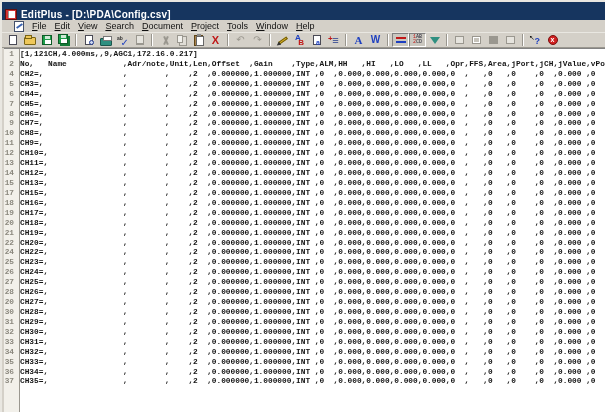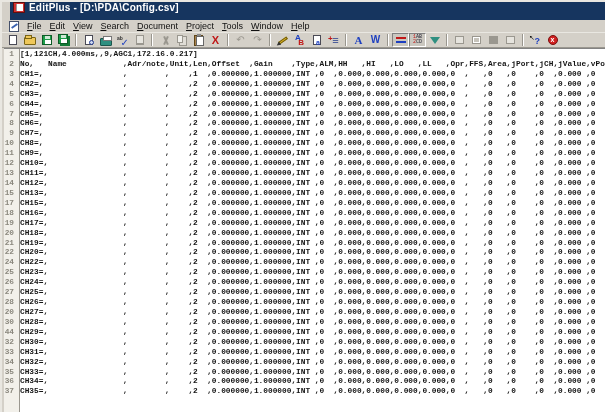"EditPlus - [D:\PDA\Config.csv]" .titlebar { align-items: flex-start -> flex-end; left: 8px -> 0 }
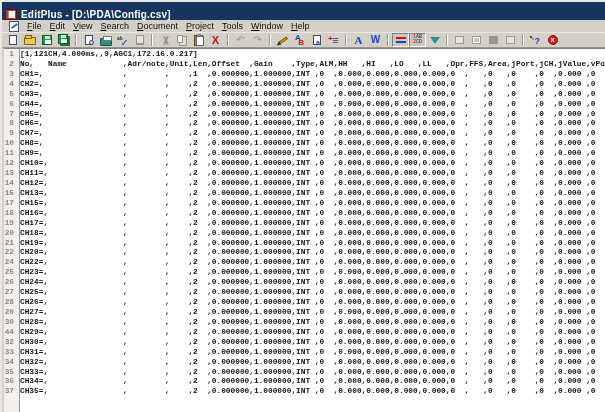"File" .menubar { padding: 0 6px -> 0 11px }
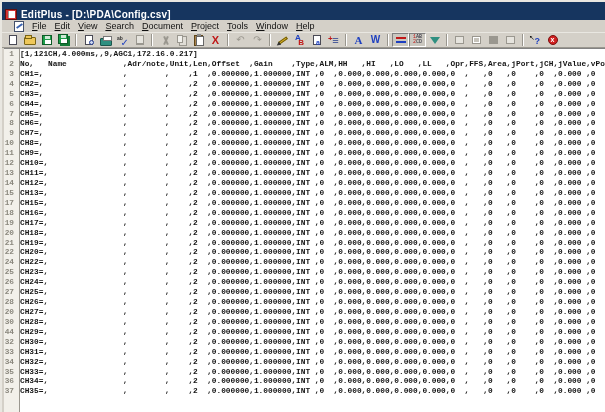"3 CH1=, , , ,1" div.line { html: <div><span>3</span><span>CH1=, , , ,1 ,0.000000,1.000000,INT ,0 ,0.000,0.000,0.000,0.000,0 , ,0 ,0 ,0 ,0.000 ,0</span></div> -> none }
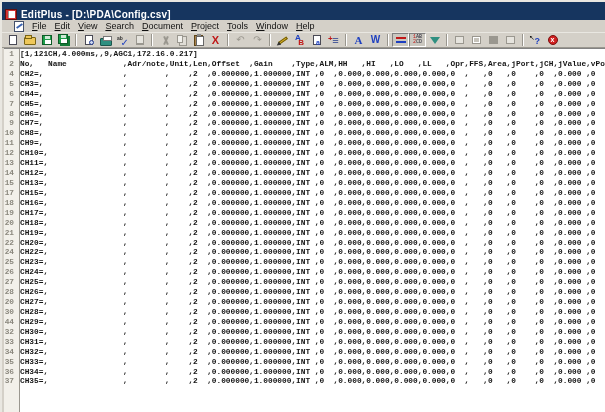"44" span.ln { text: 44 -> 31 }
